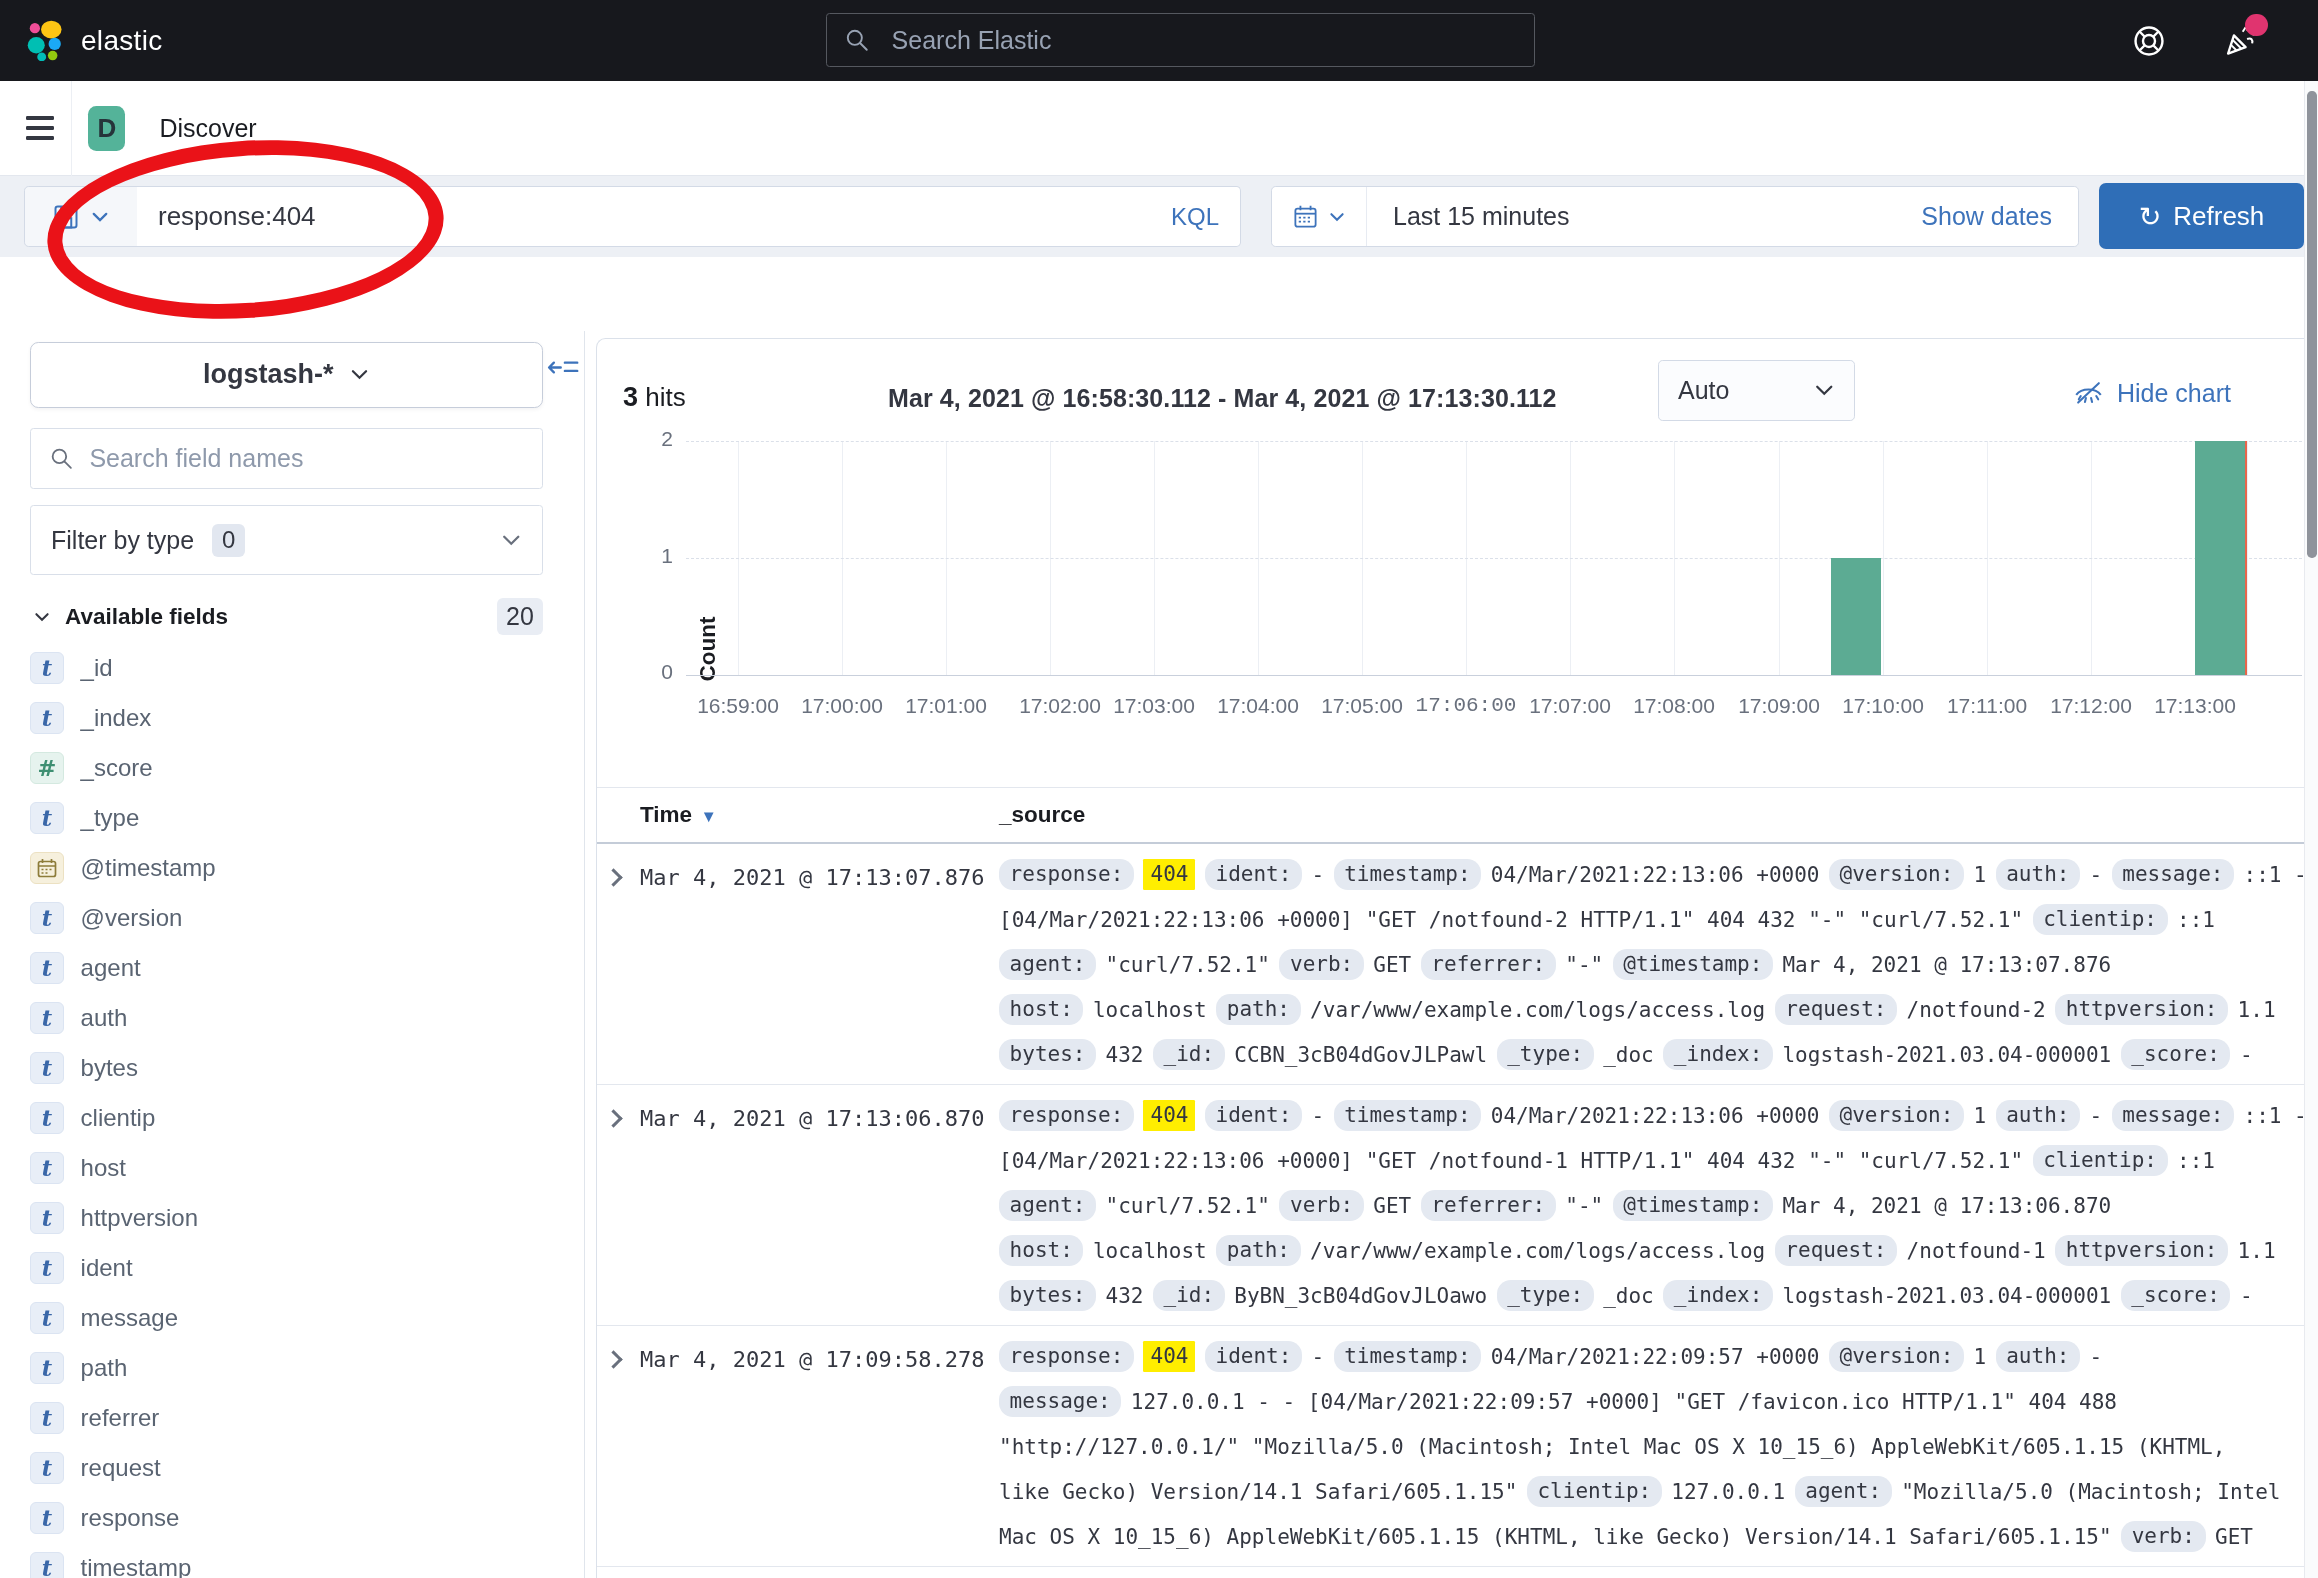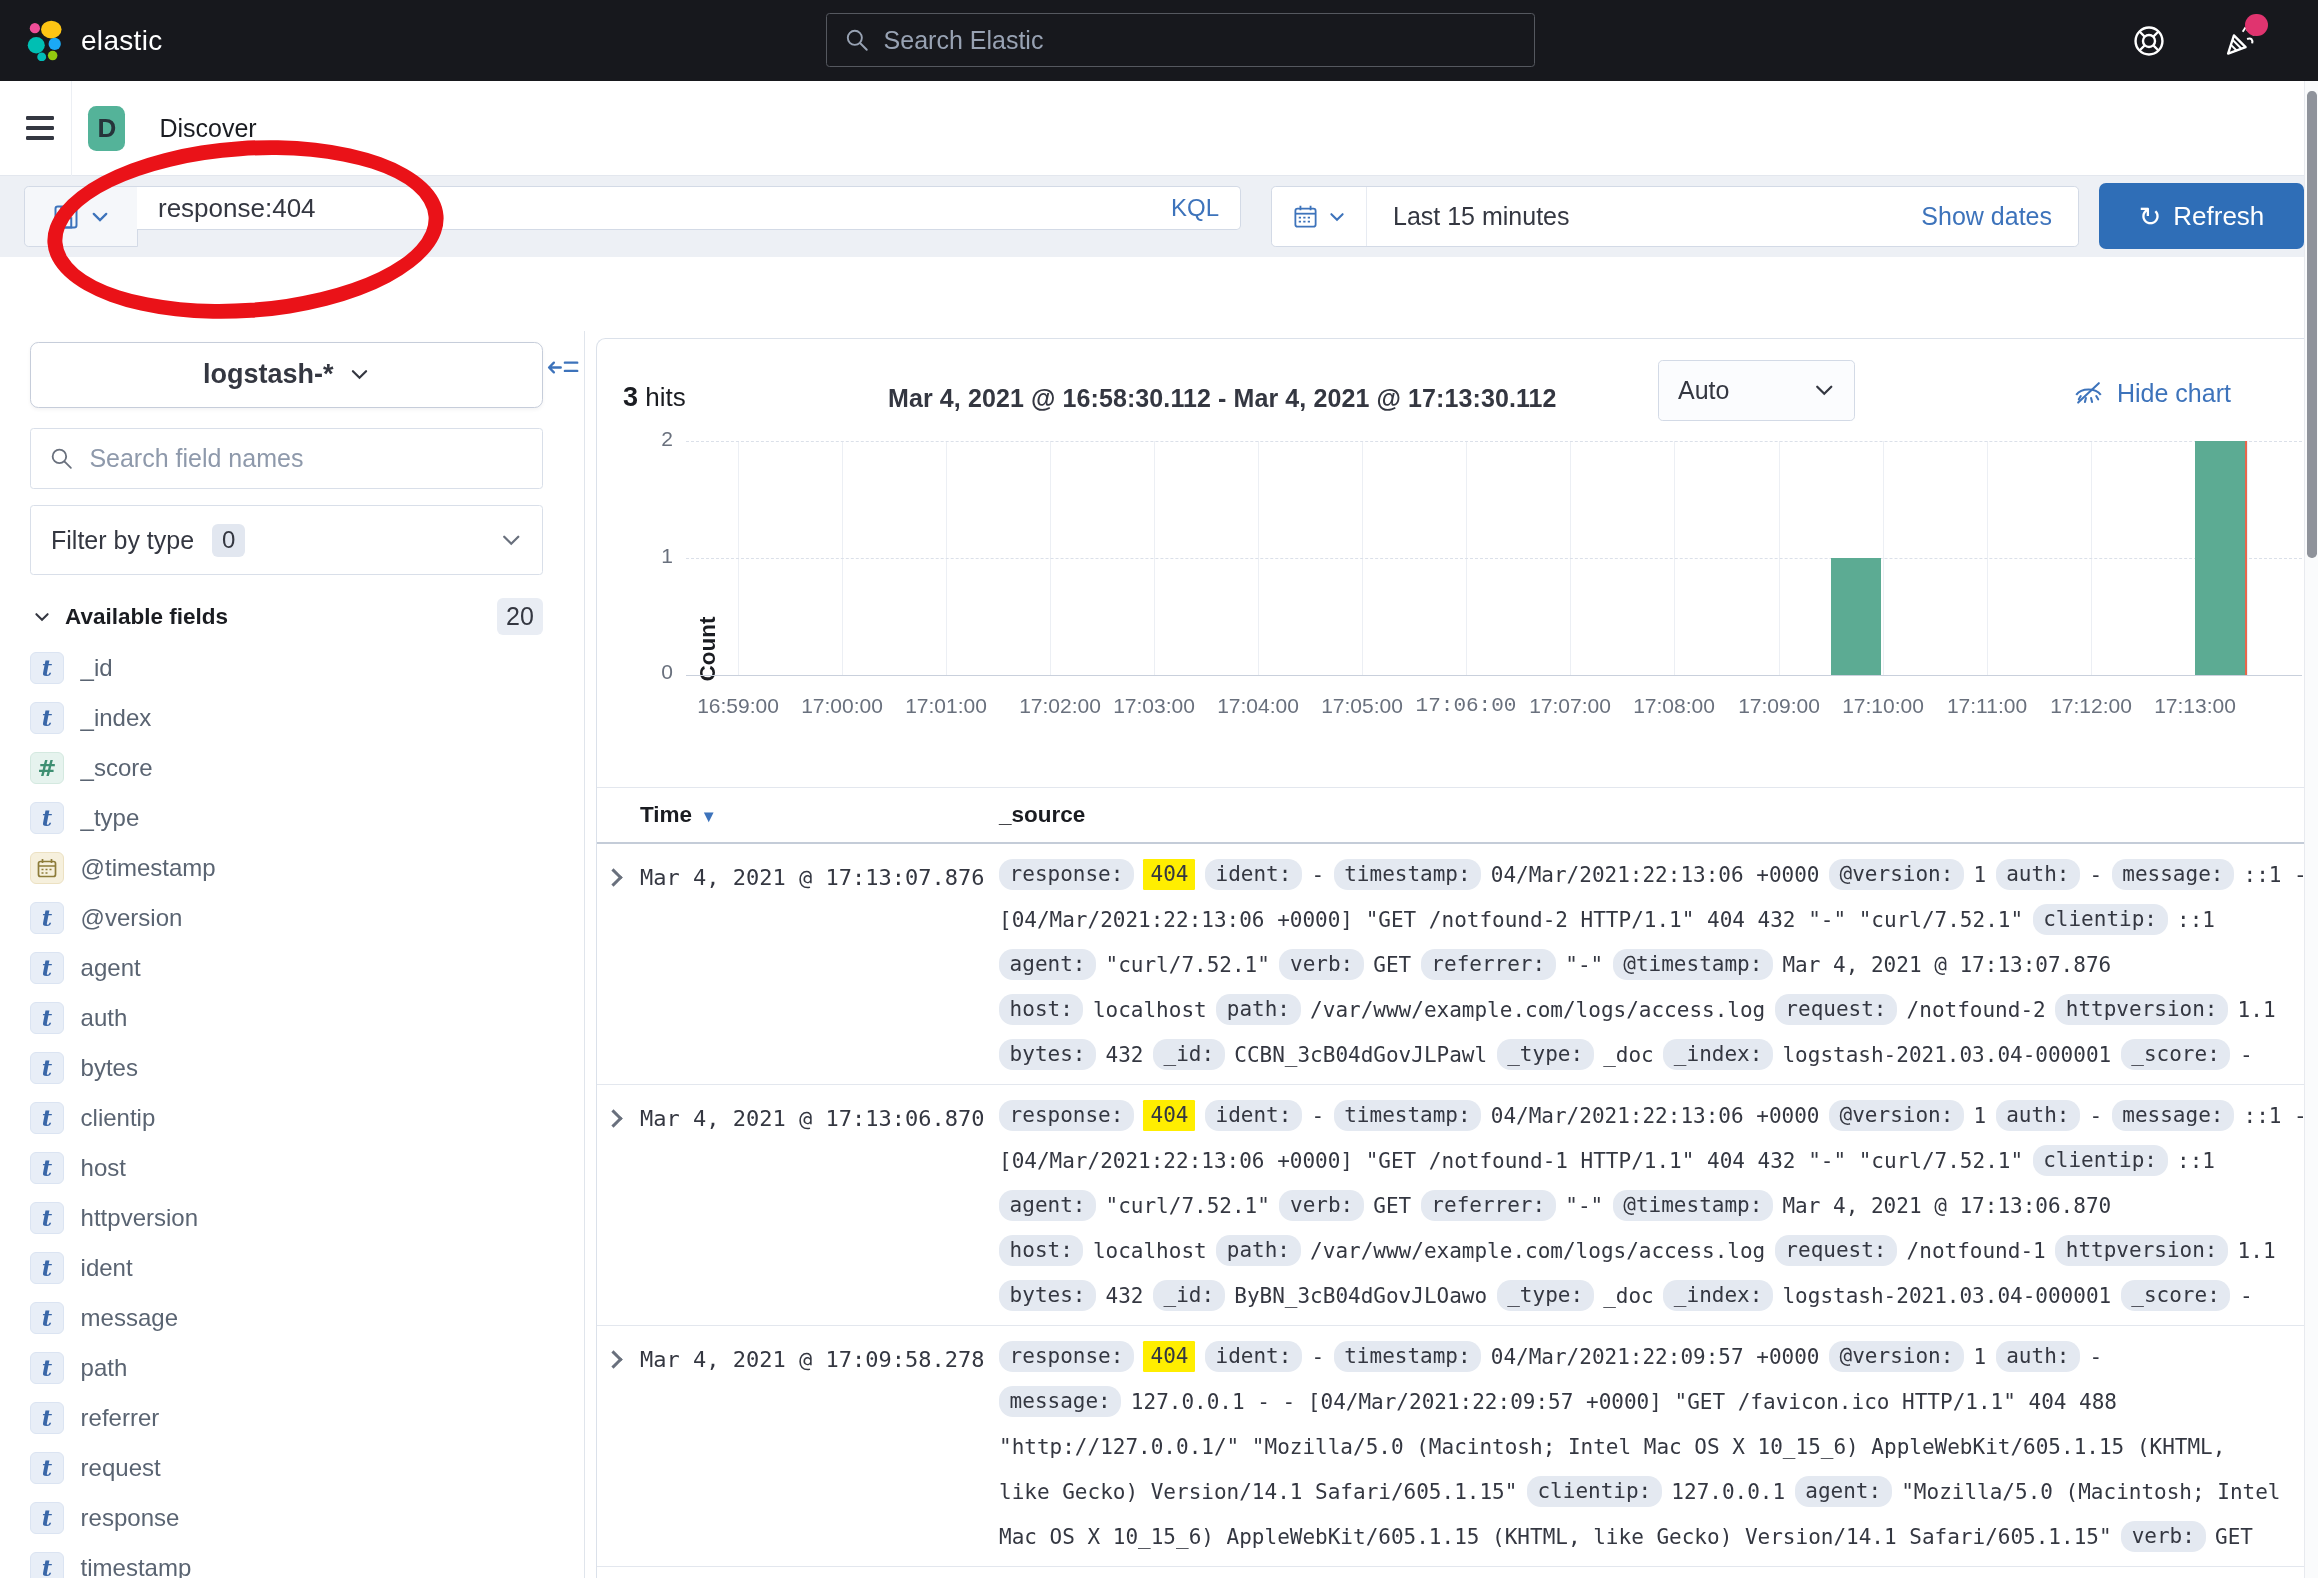"Search Elastic" .global-search { gap: 14px -> 22px }
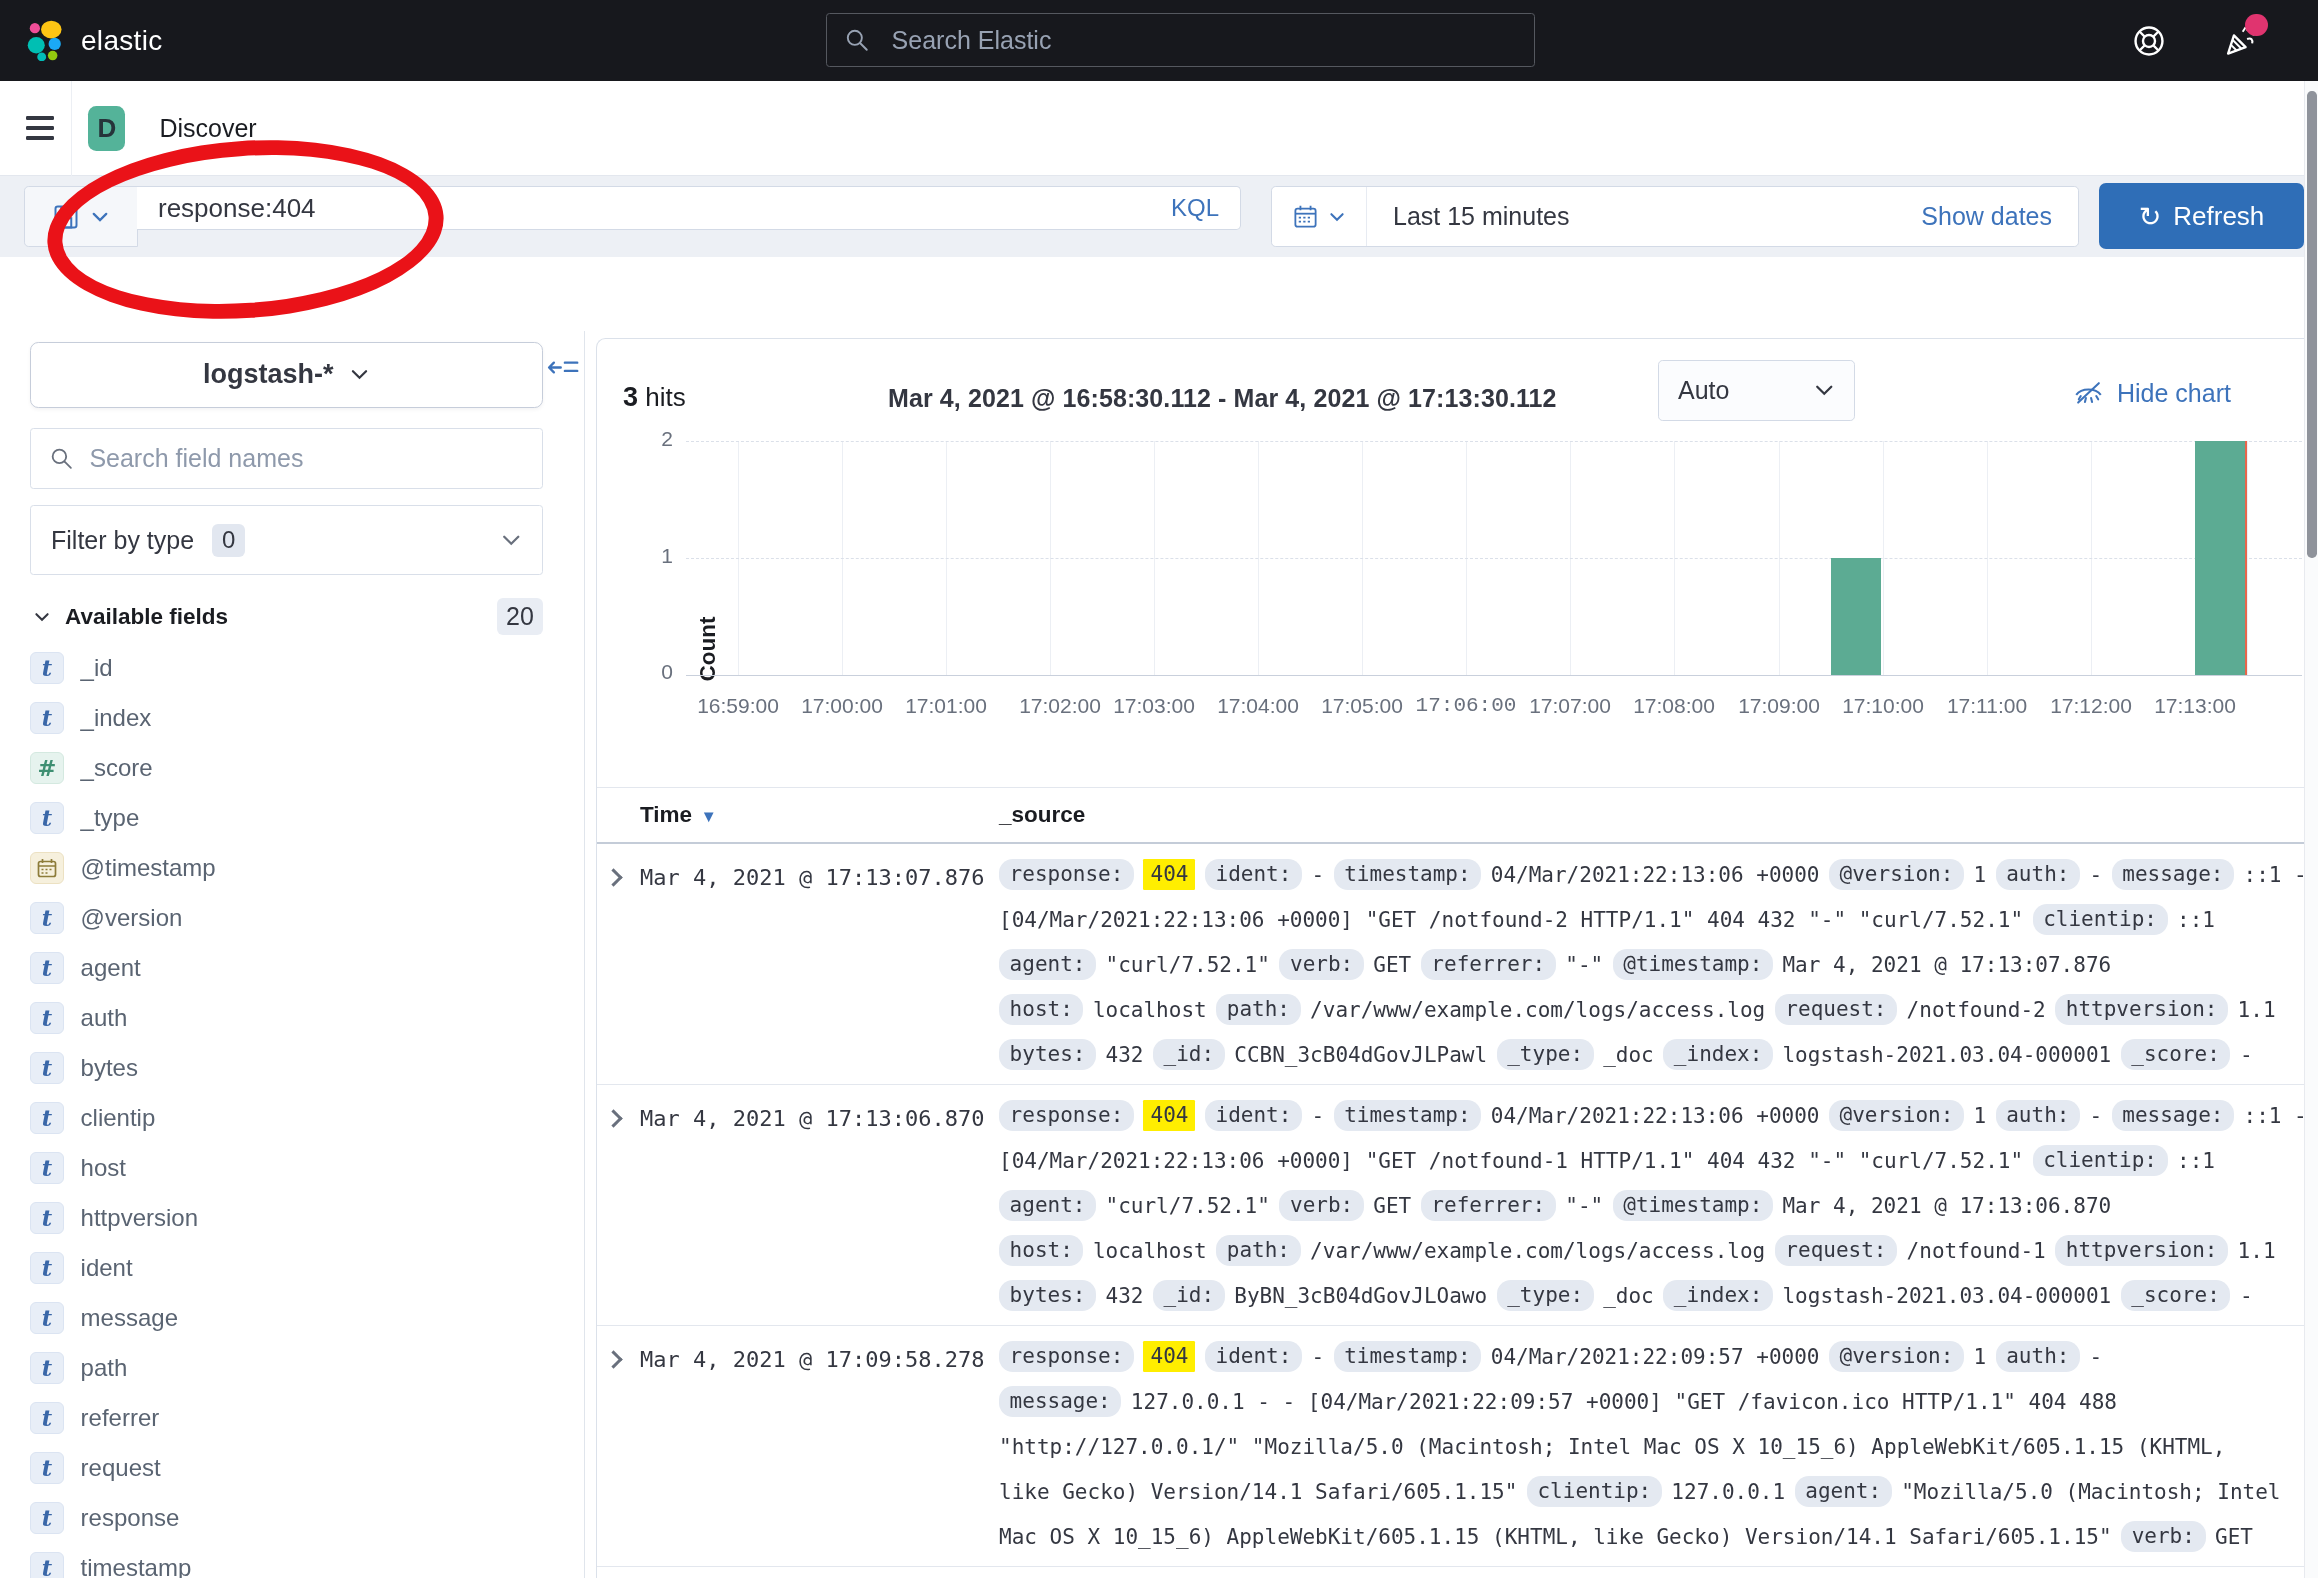"response:404" .qb-input { height: 44px -> 61px }
